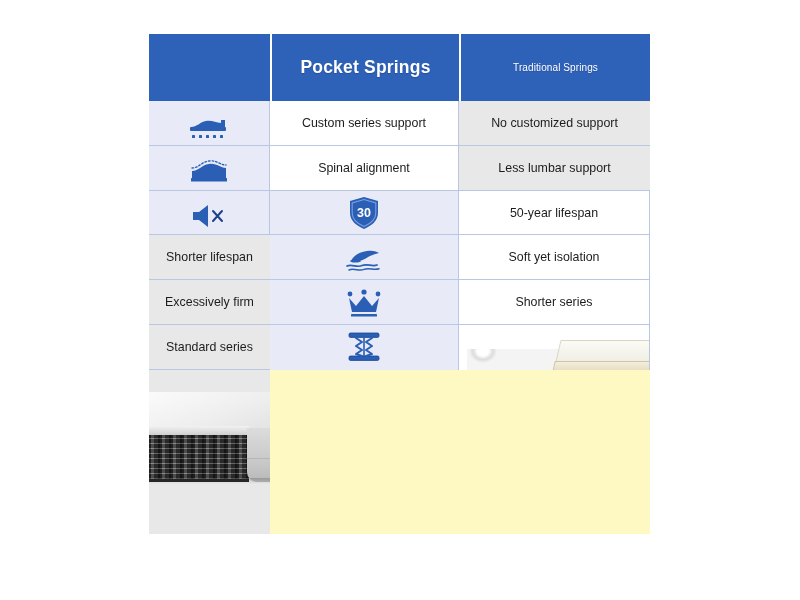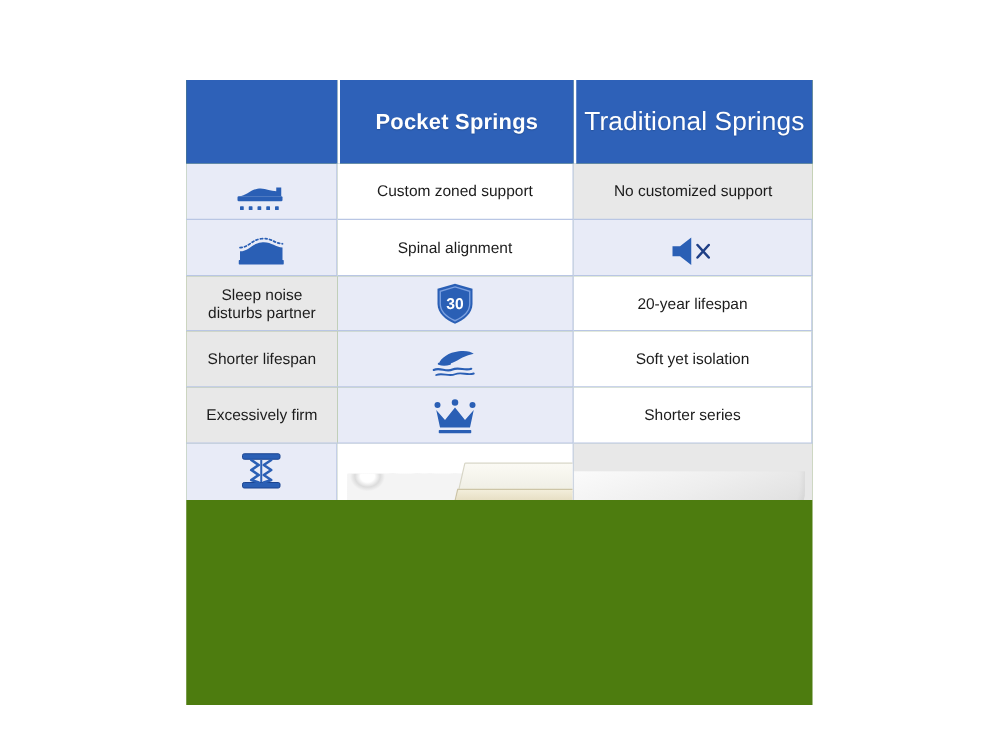"Pocket Springs" .comparison-table { background: #4d7c0f -> #fef9c3; top: 64px -> 34px }
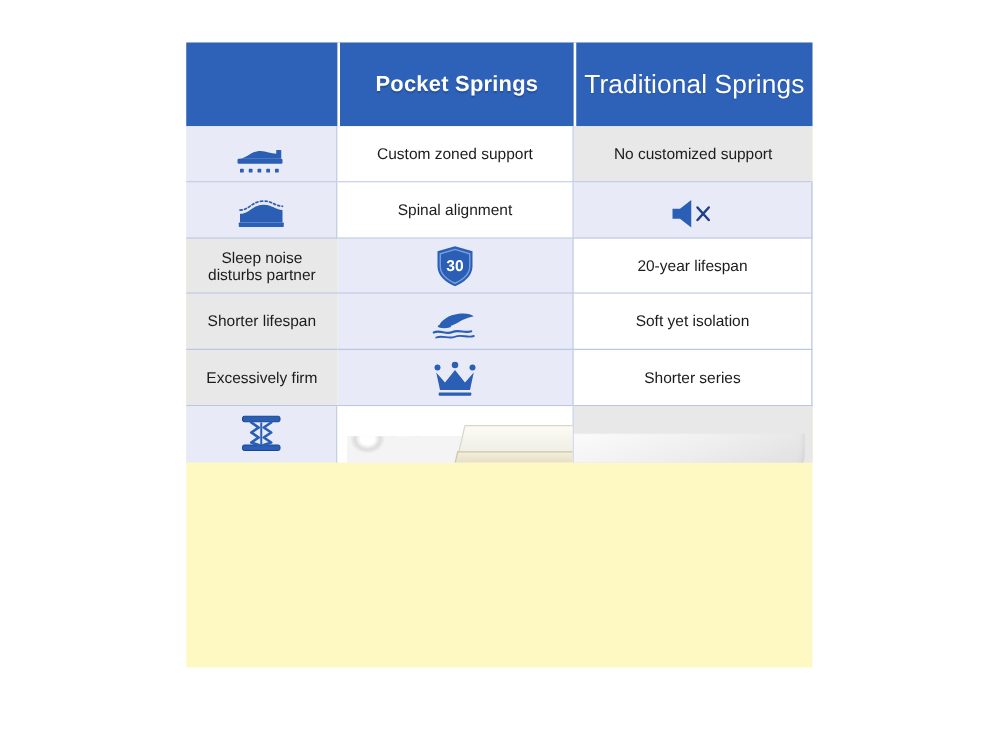"Traditional Springs" .hdr-title-reg { font-size: 21px -> 10px }
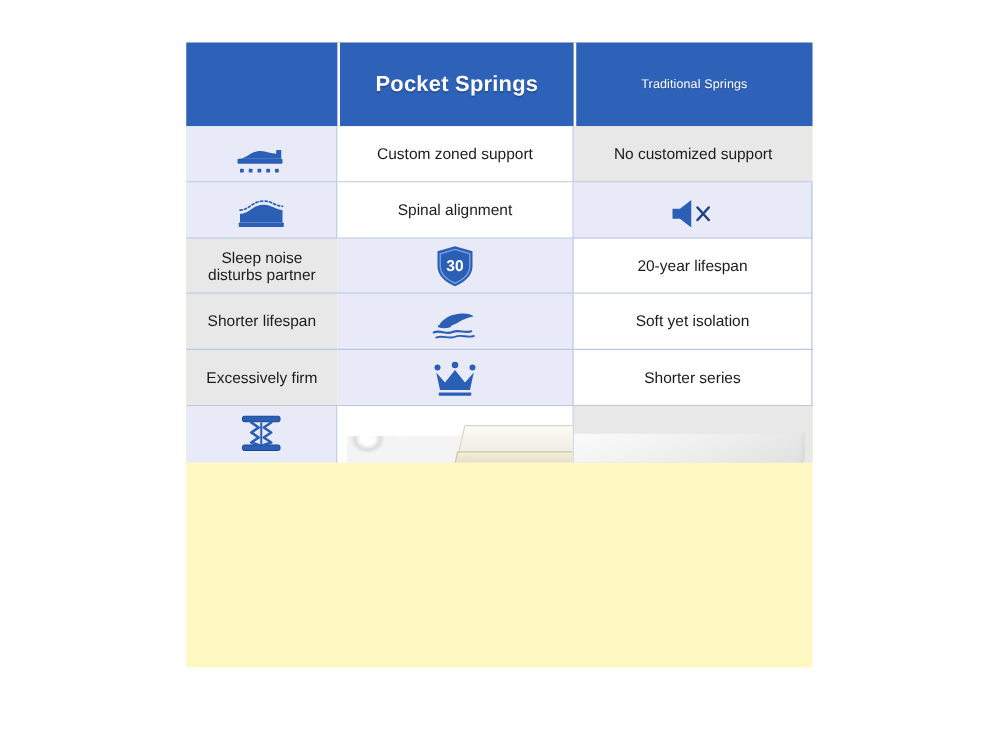"Custom zoned support" div.cell { text: zoned -> series }
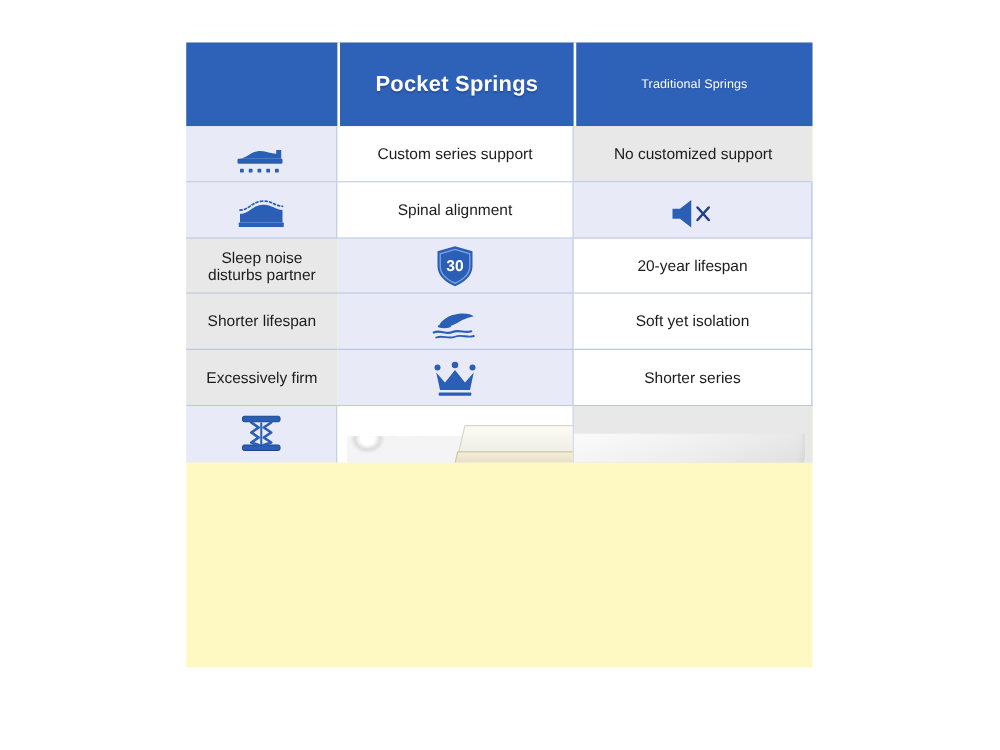"Less lumbar support" div.cell { html: none -> <div>Less lumbar support</div> }
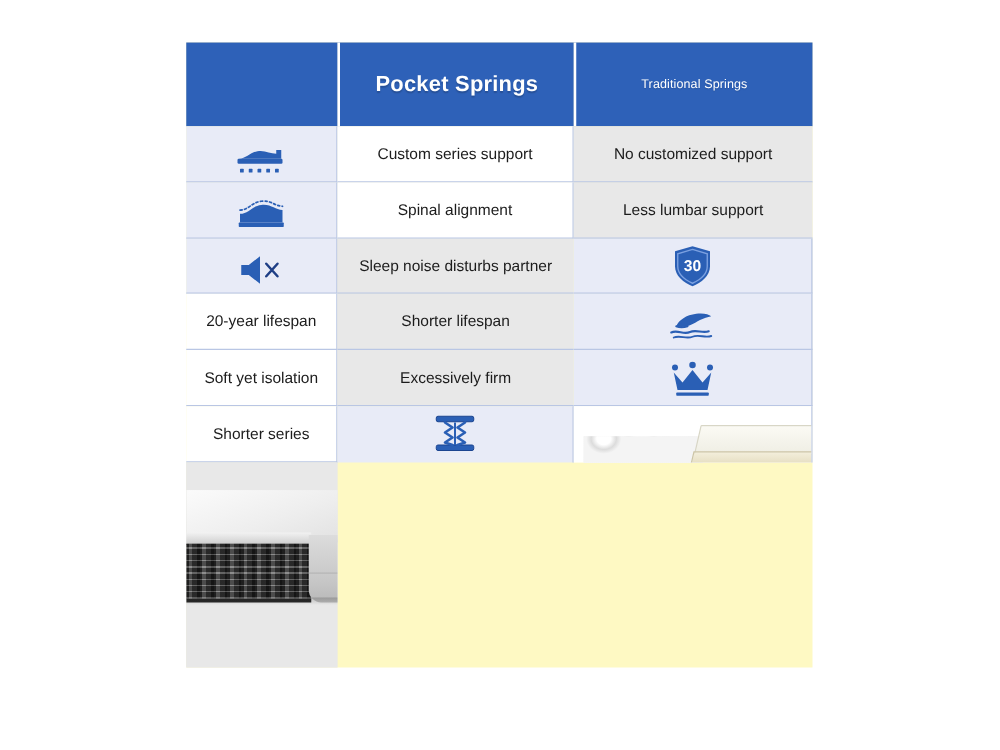"Sleep noise disturbs partner" div.cell { html: <div>Sleep noise disturbs partner</div> -> none }
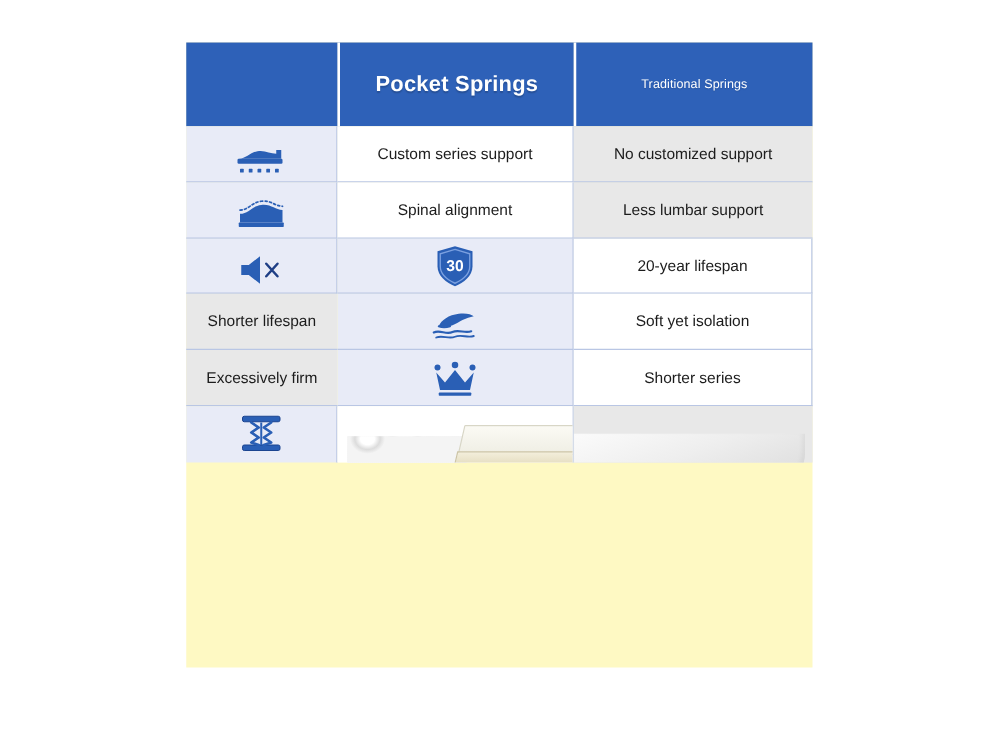"20-year lifespan" div.cell { text: 20-year -> 50-year }
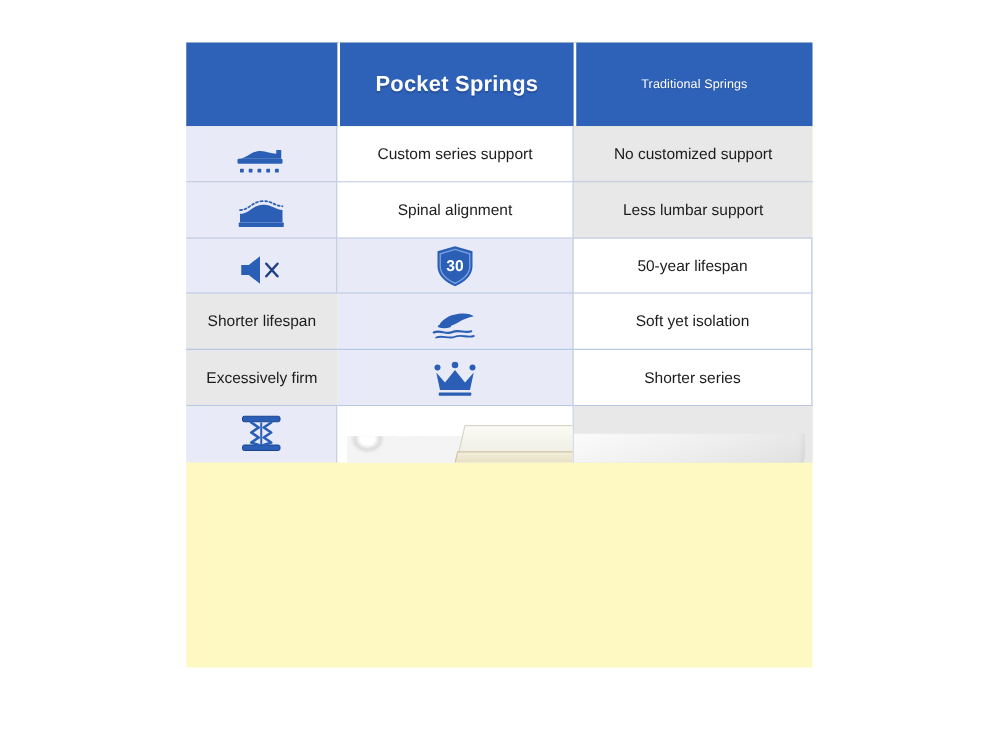"Standard series" div.cell { html: none -> <div>Standard series</div> }
